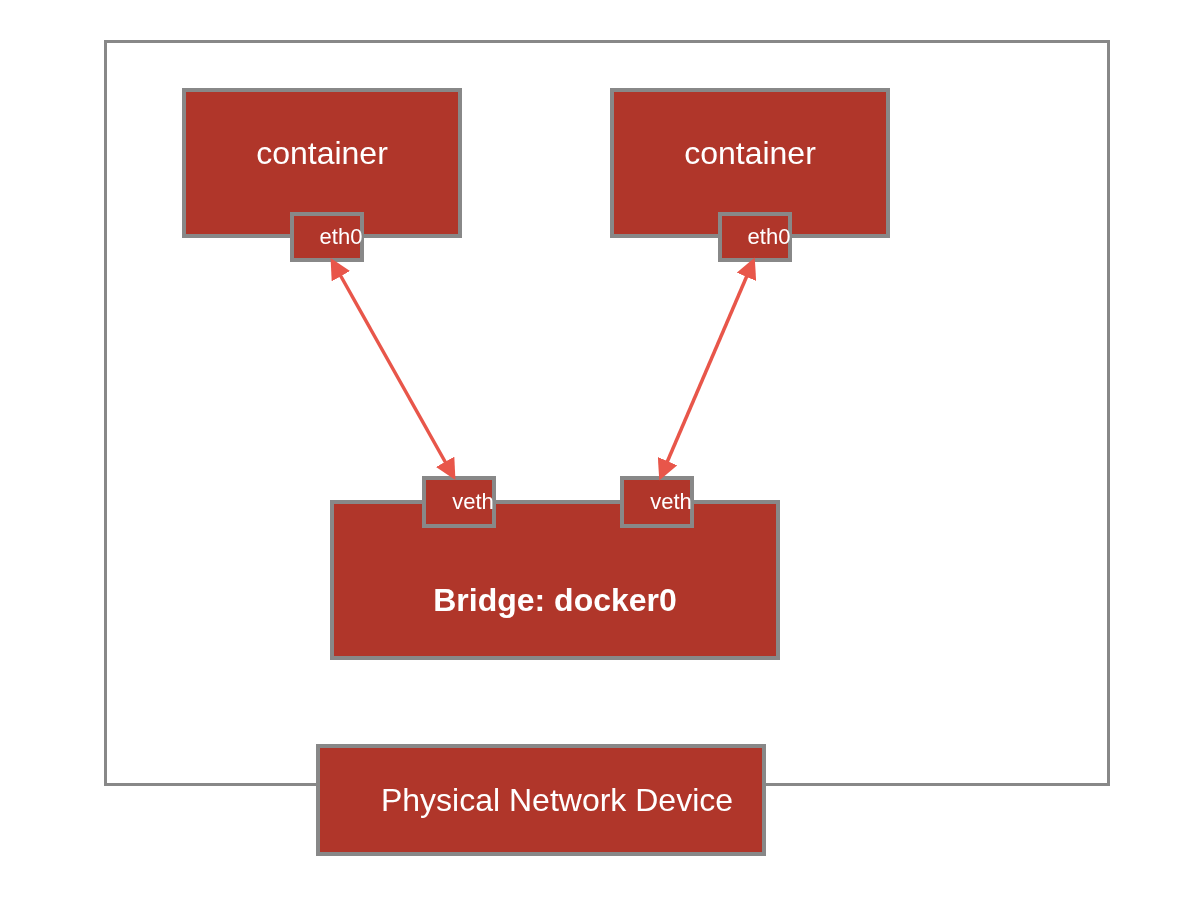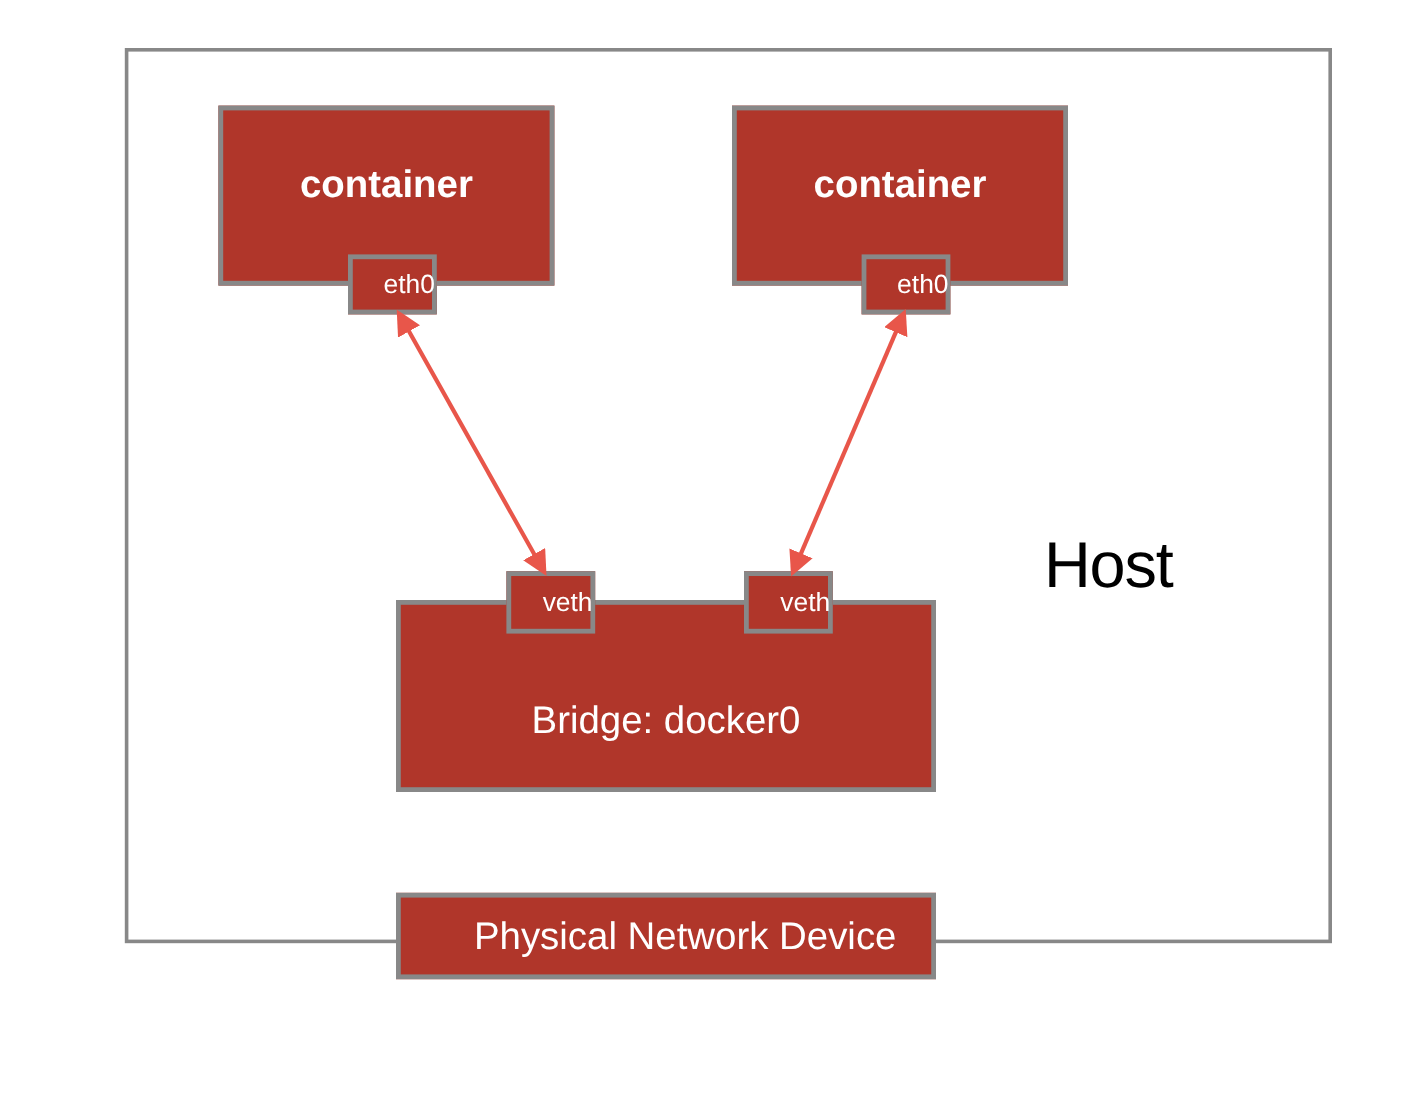"container" .container-box { font-weight: 700 -> 400 }
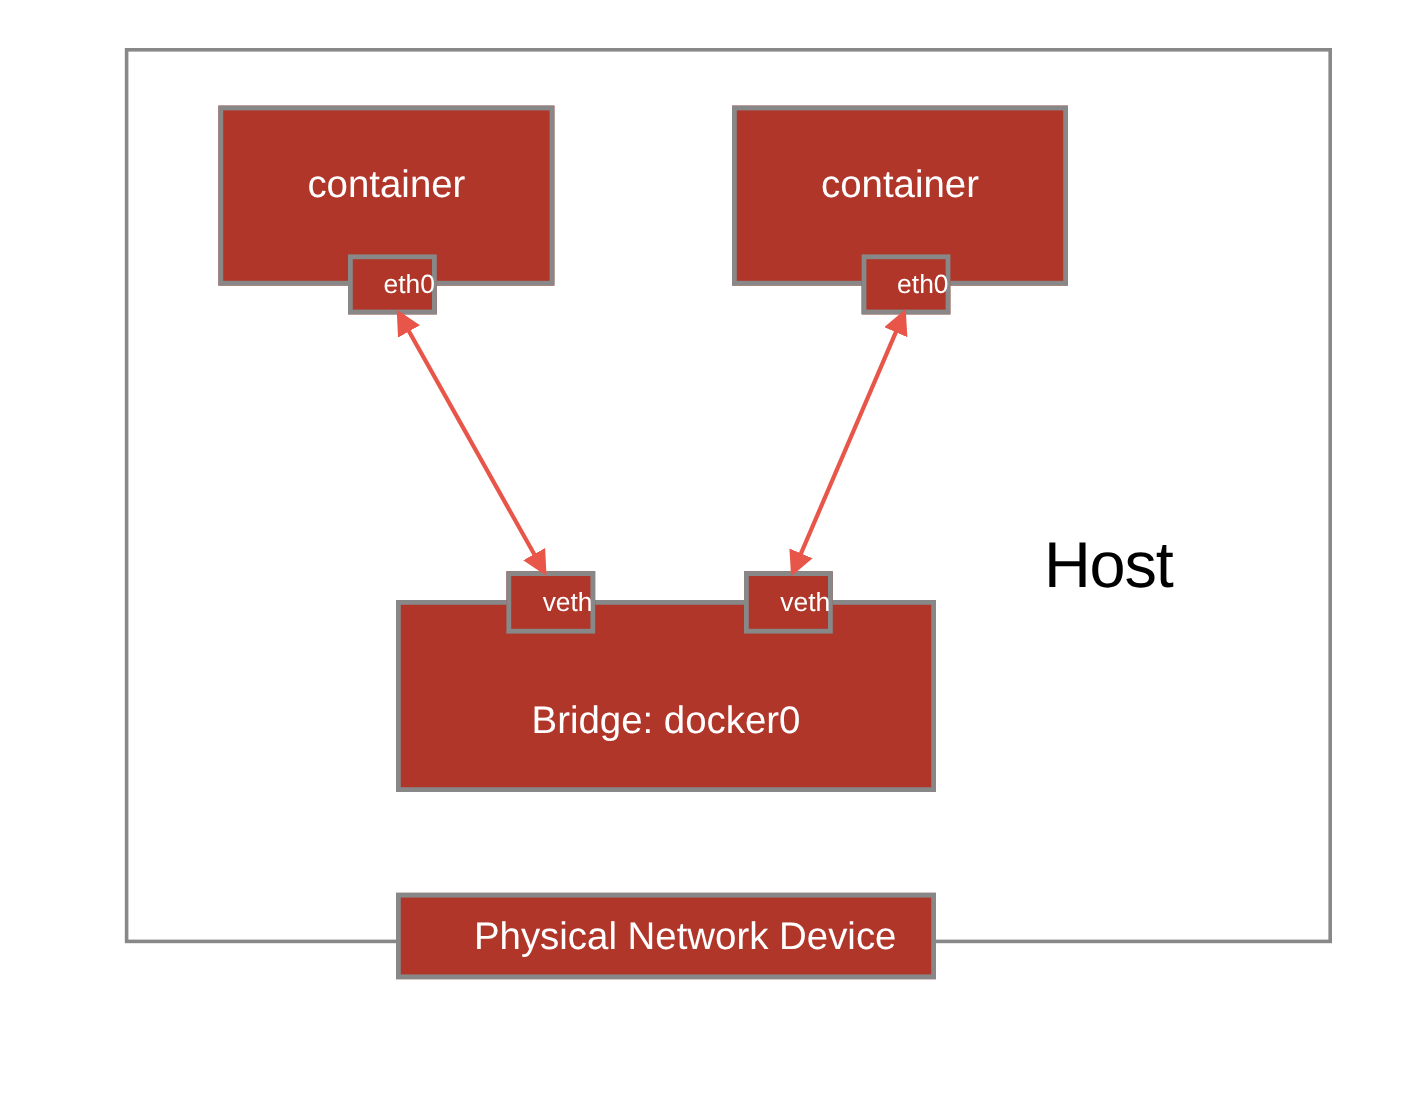"Host" div.host-label { html: <div>Host</div> -> none }
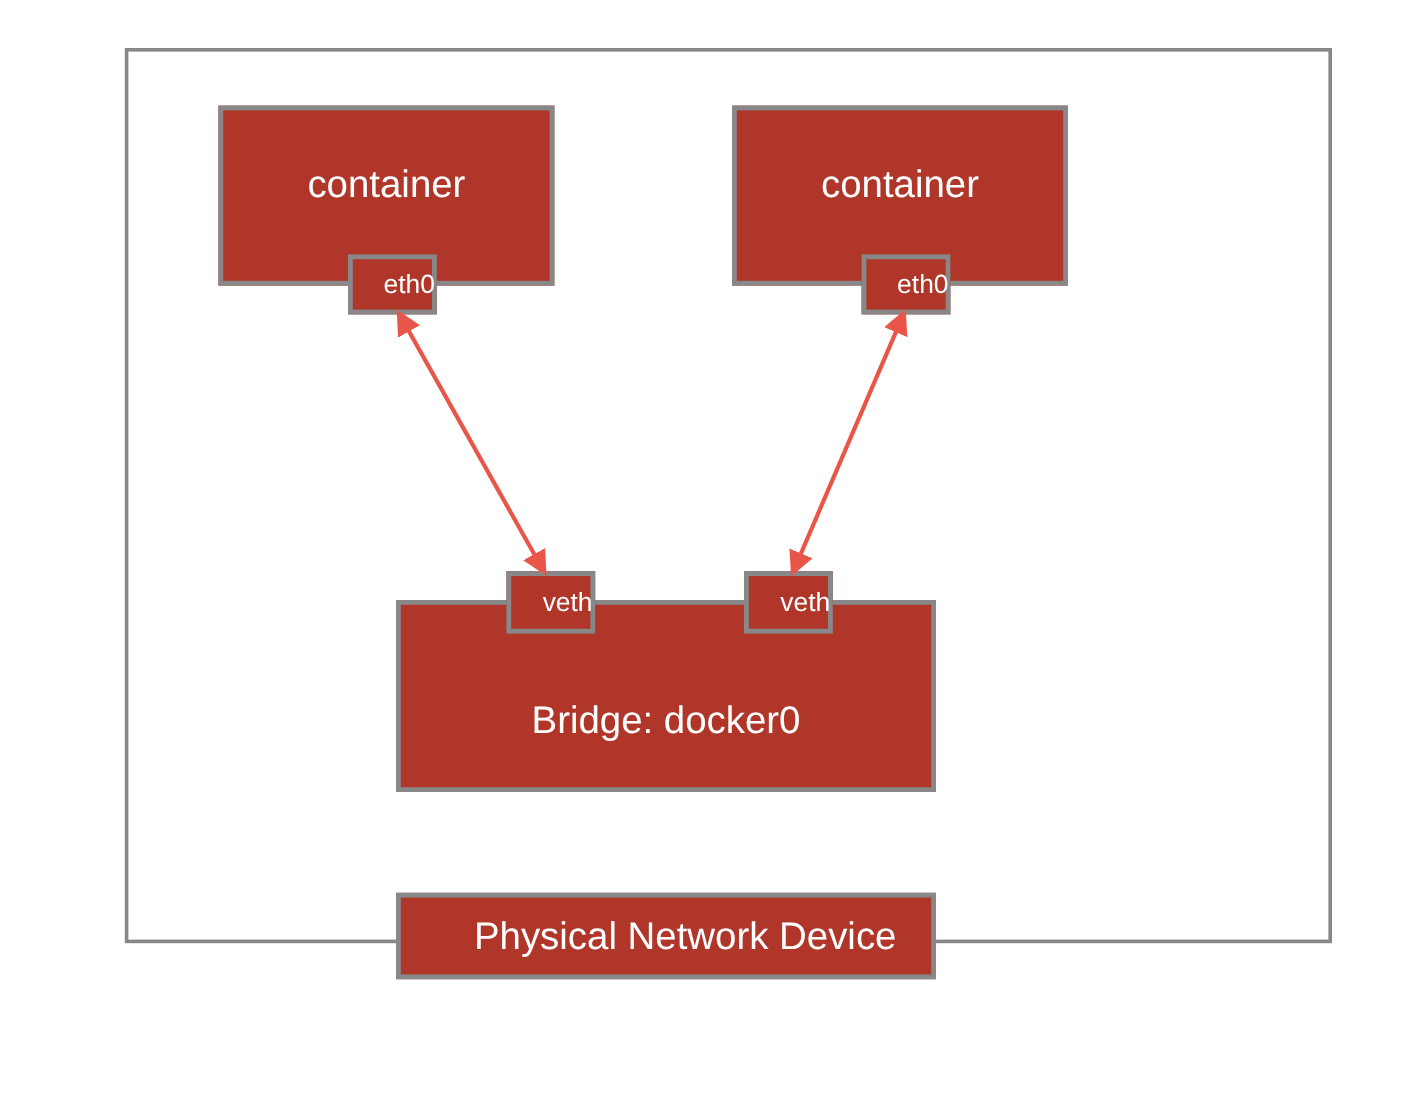"Bridge: docker0" .bridge-box { font-weight: 400 -> 700 }
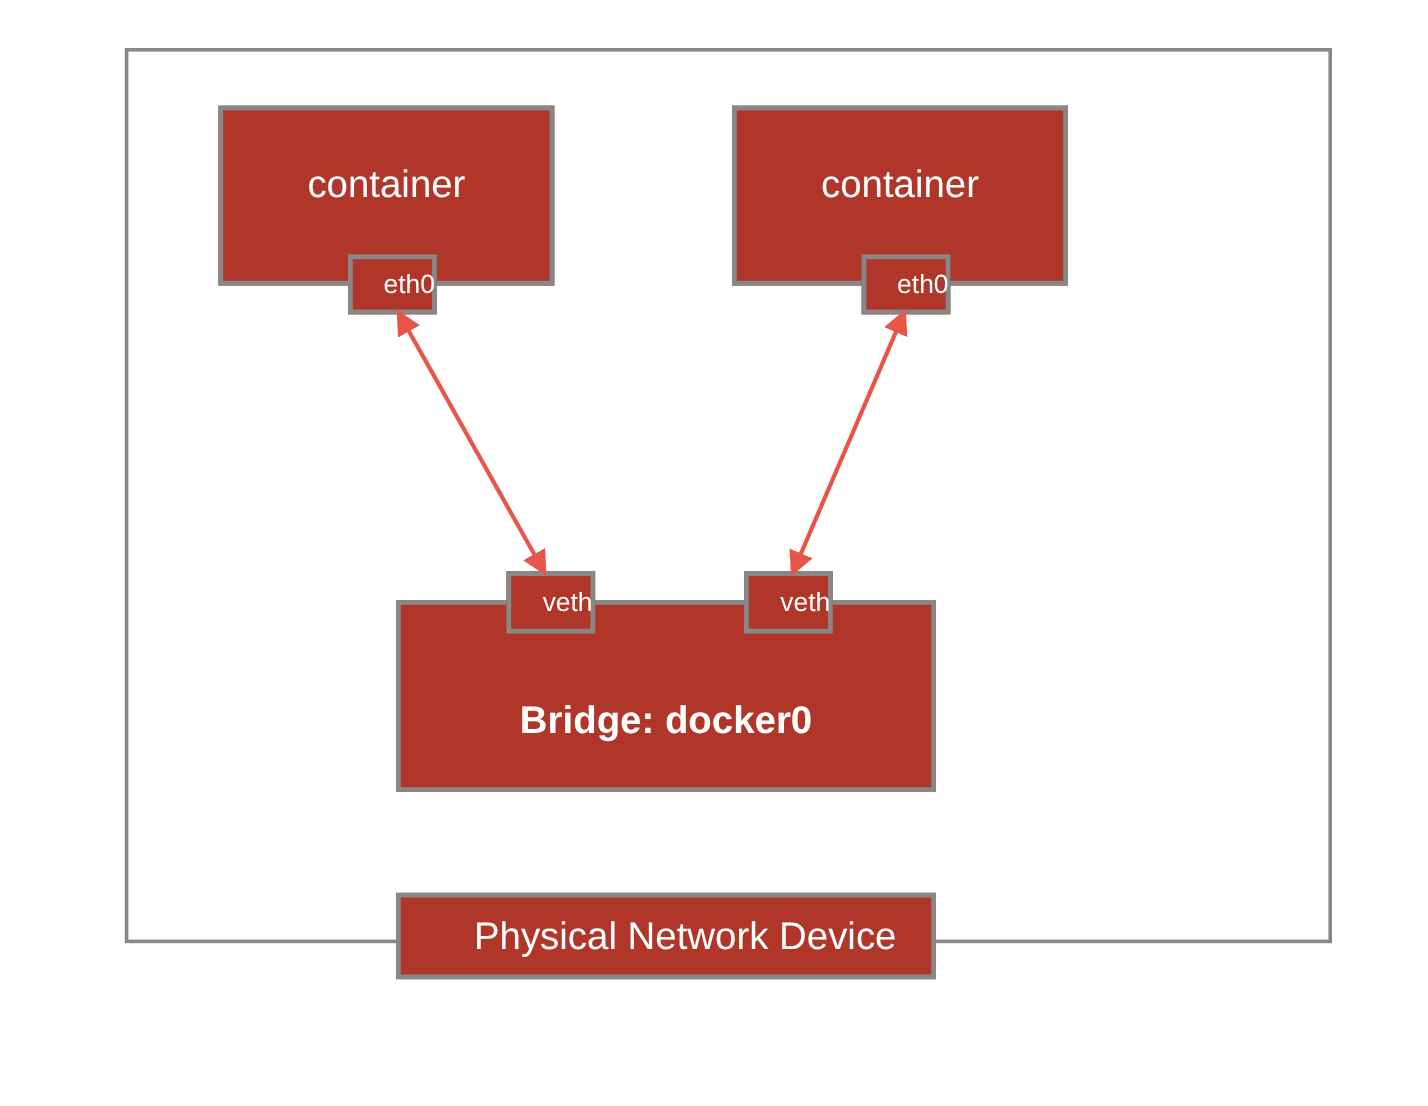"Physical Network Device" div.red-box { height: 72px -> 112px; left: 330px -> 316px }
